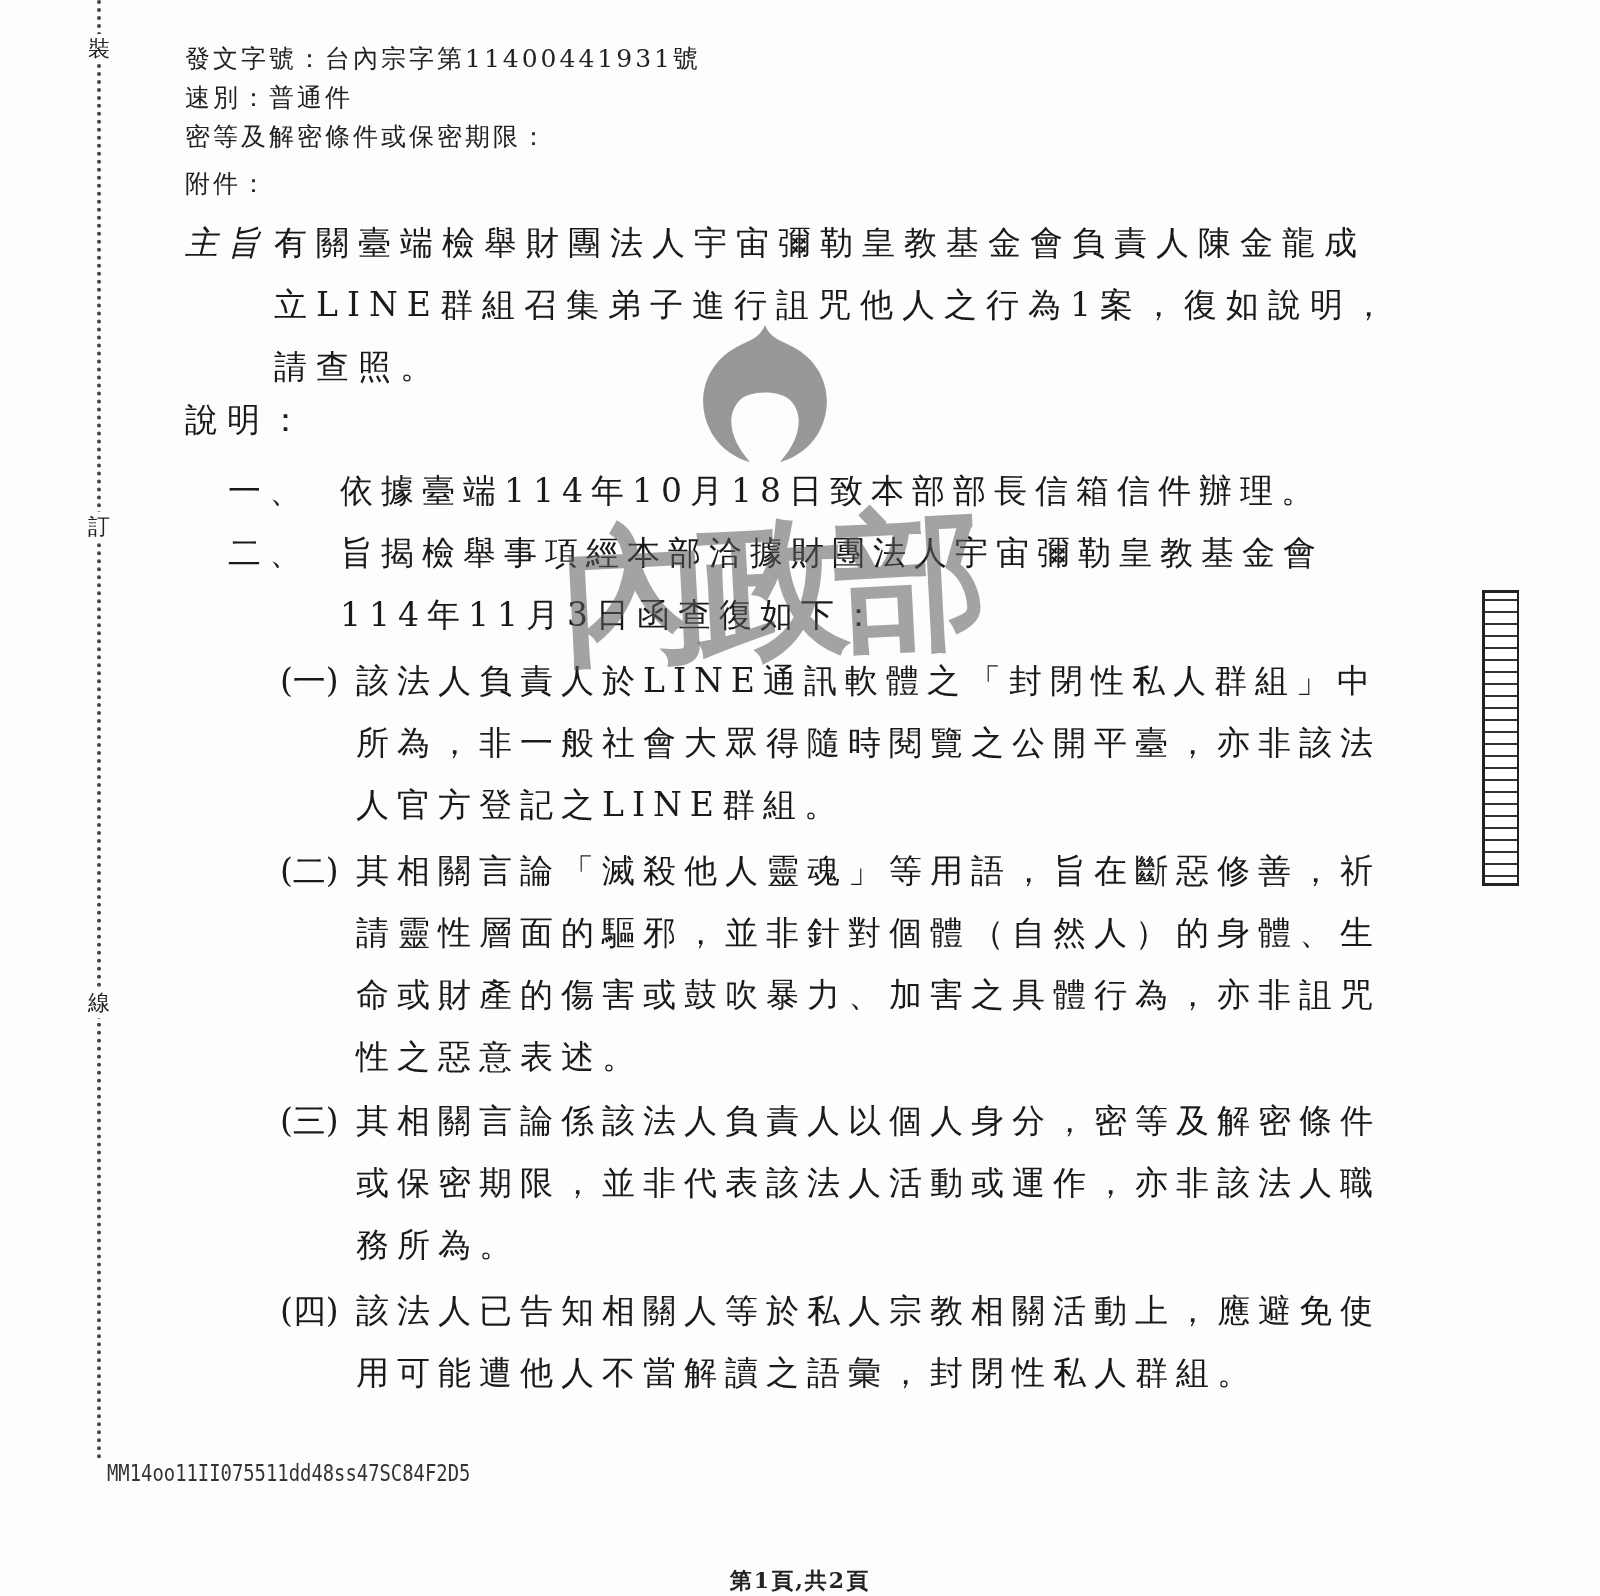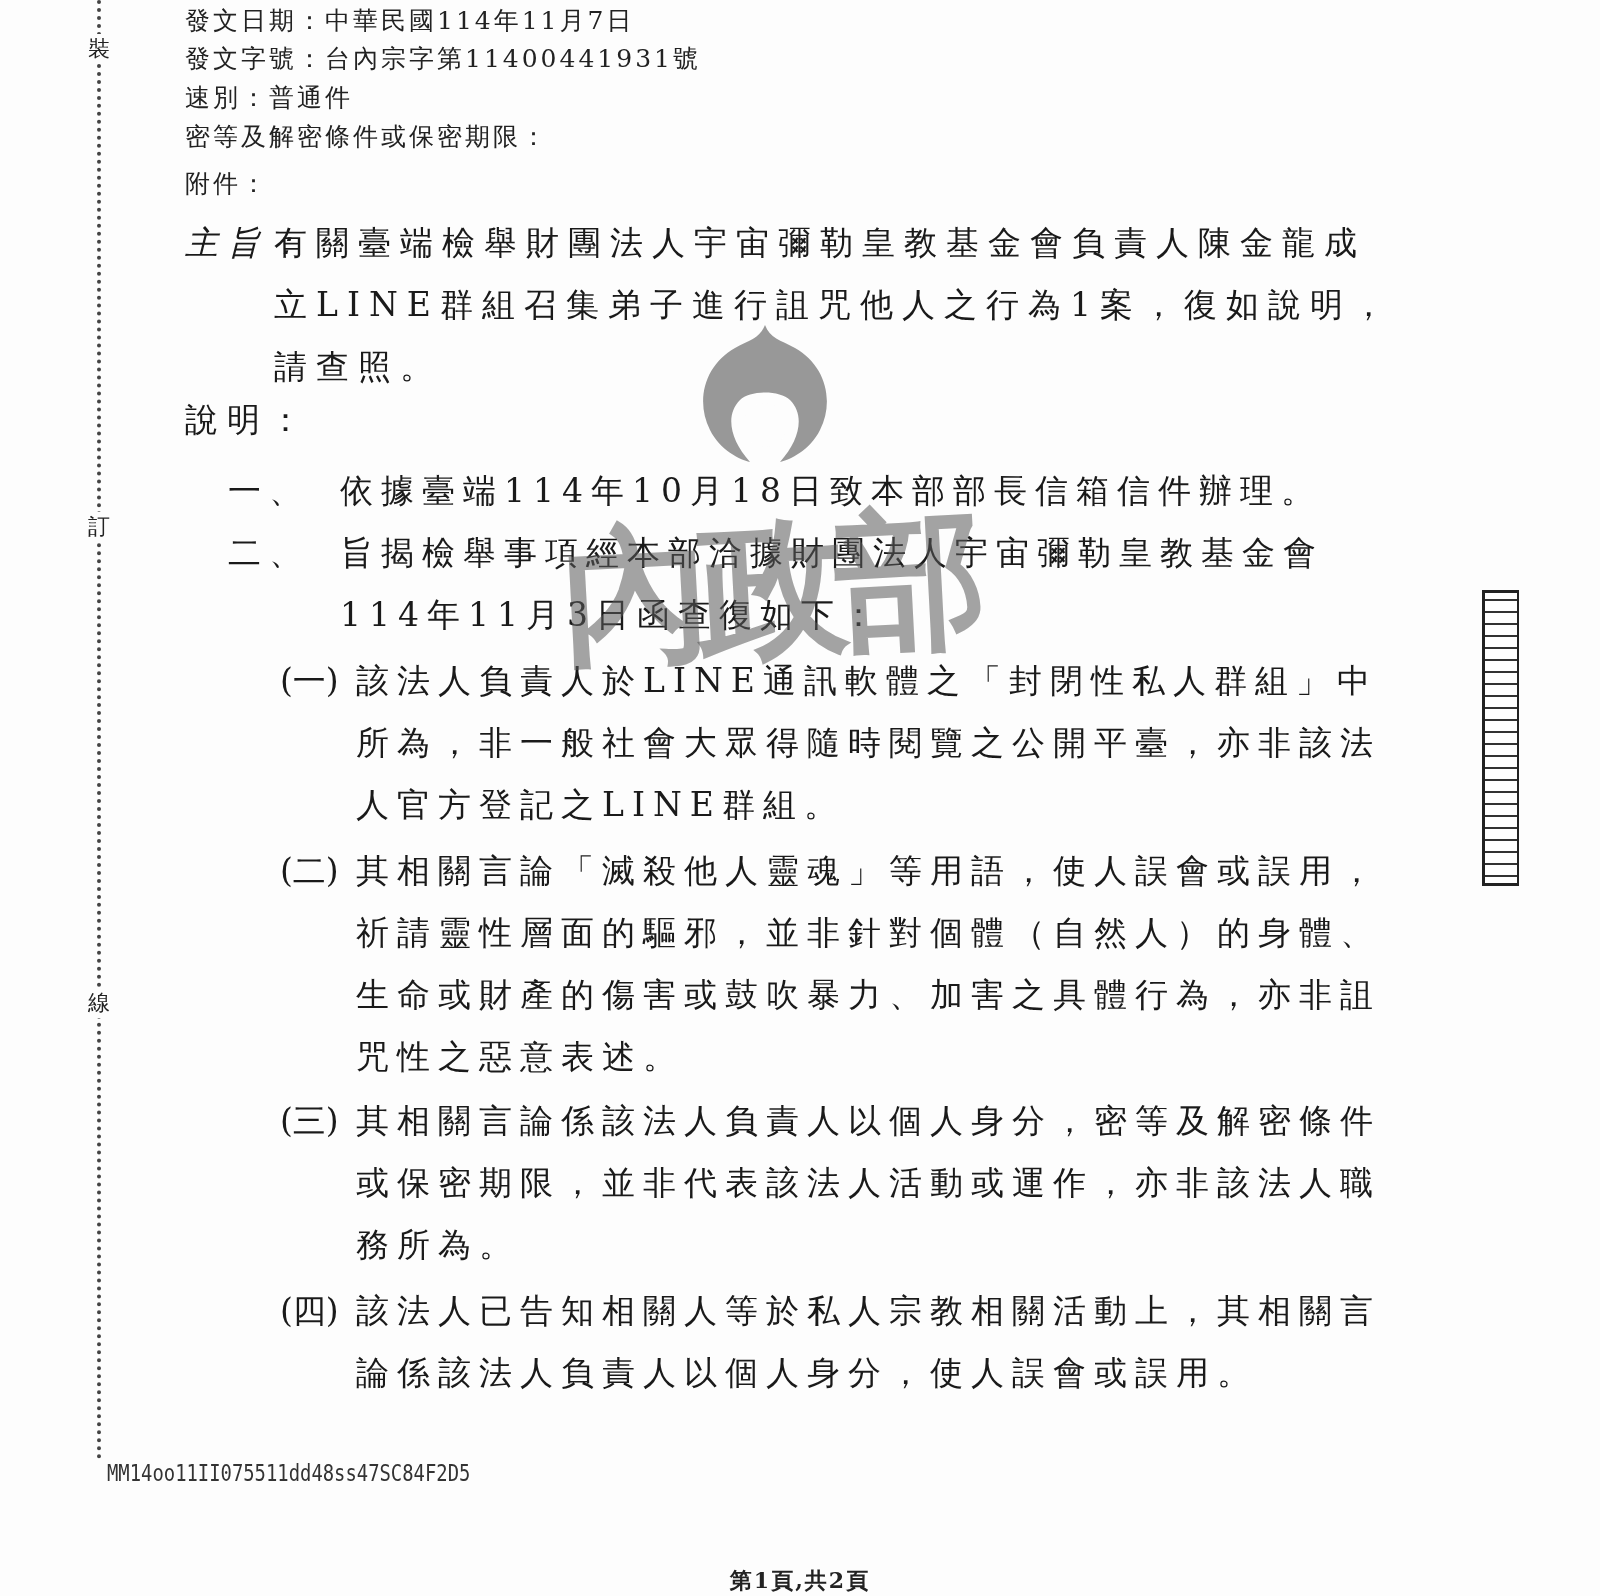"發文日期：中華民國114年11月7日" div.meta { html: <div>發文日期：中華民國114年11月7日</div> -> none }
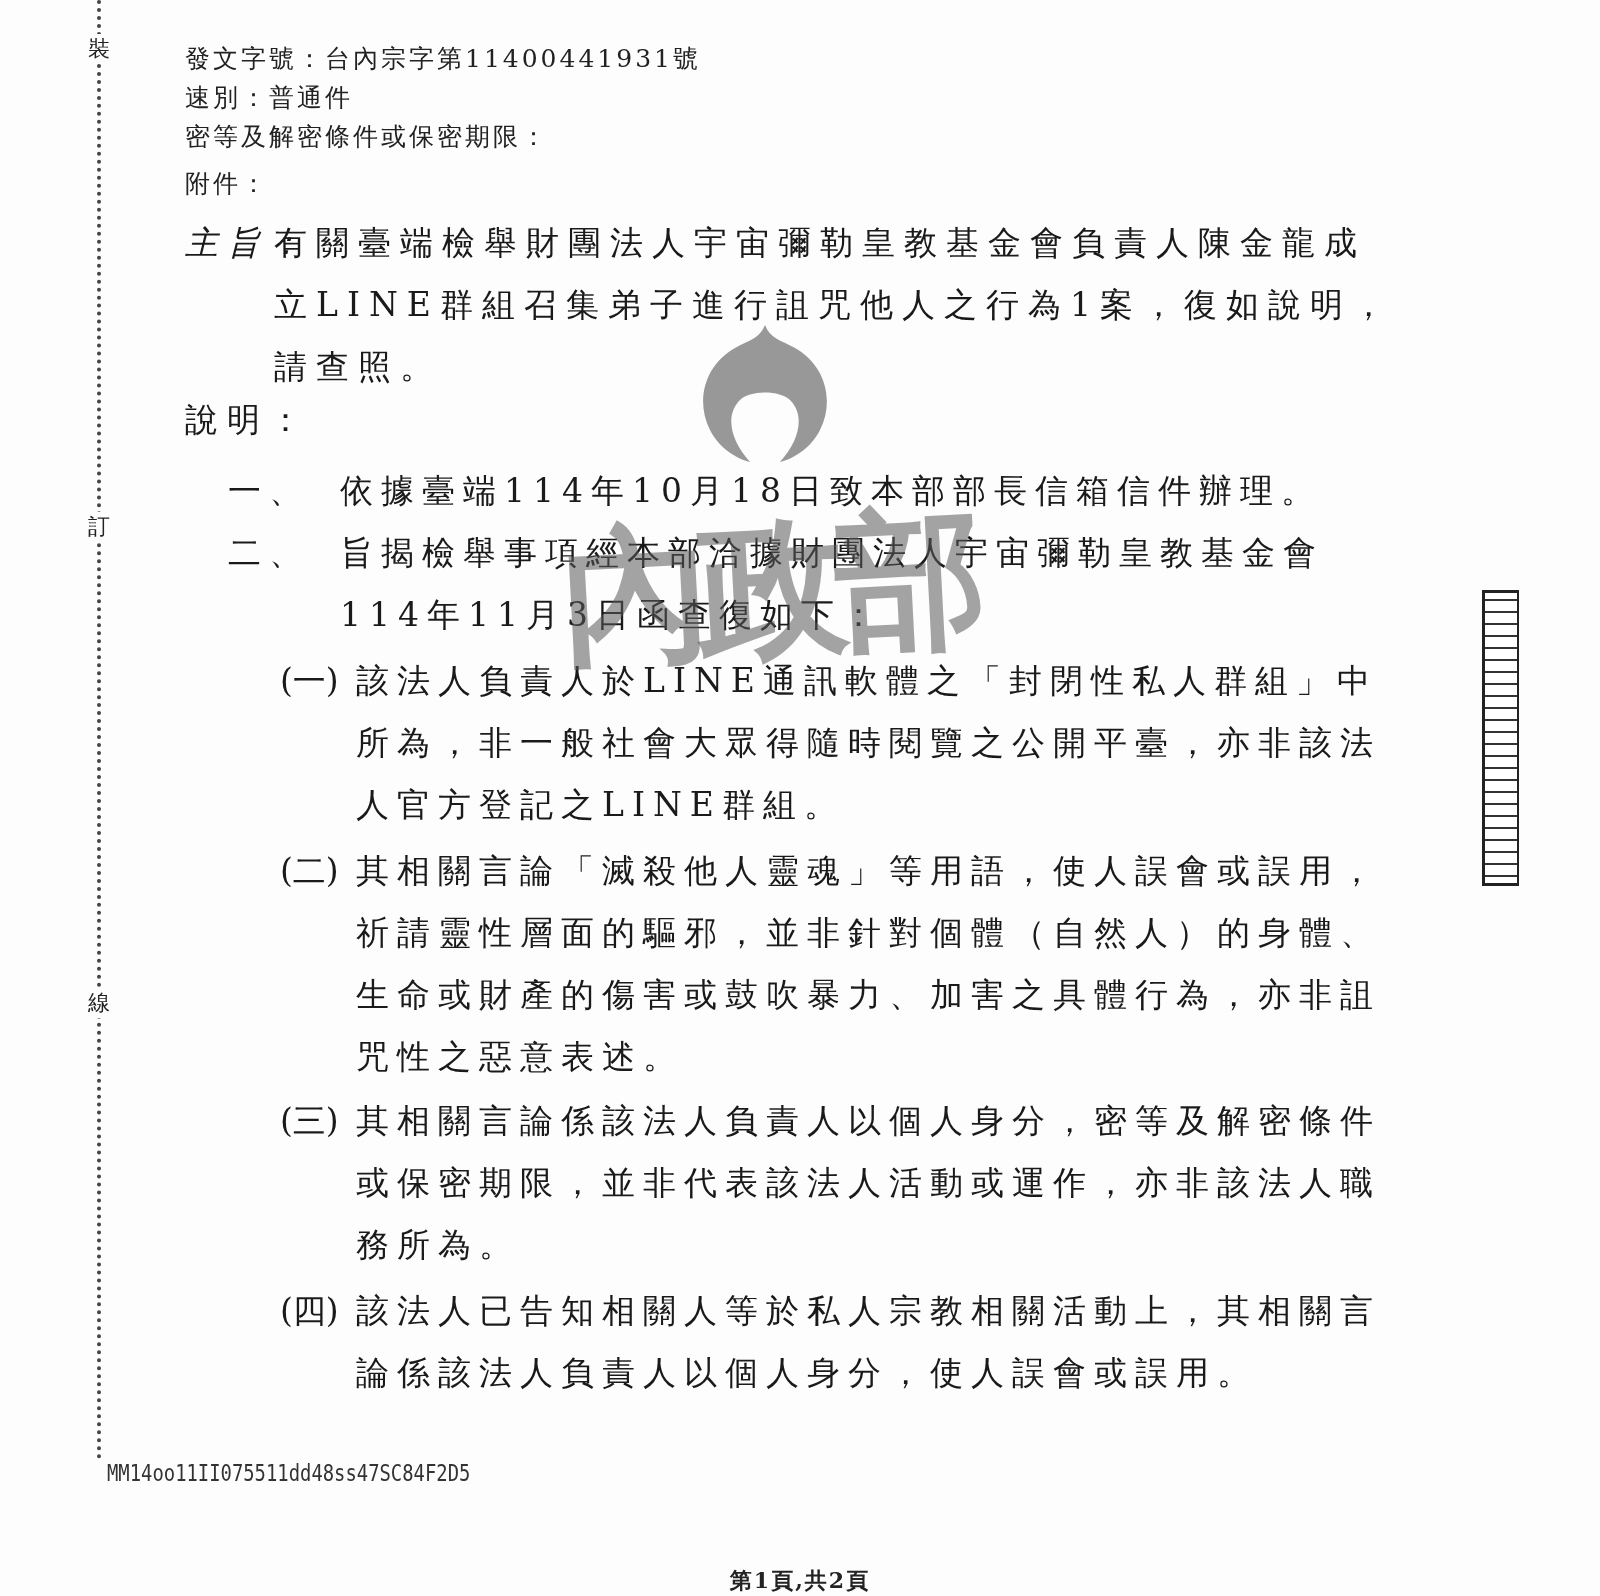"其相關言論「滅殺他人靈魂」等用語，使人誤會或誤用，祈請靈性層面的驅邪，並非針對個" span.text { text: 使人誤會或誤用 -> 旨在斷惡修善 }
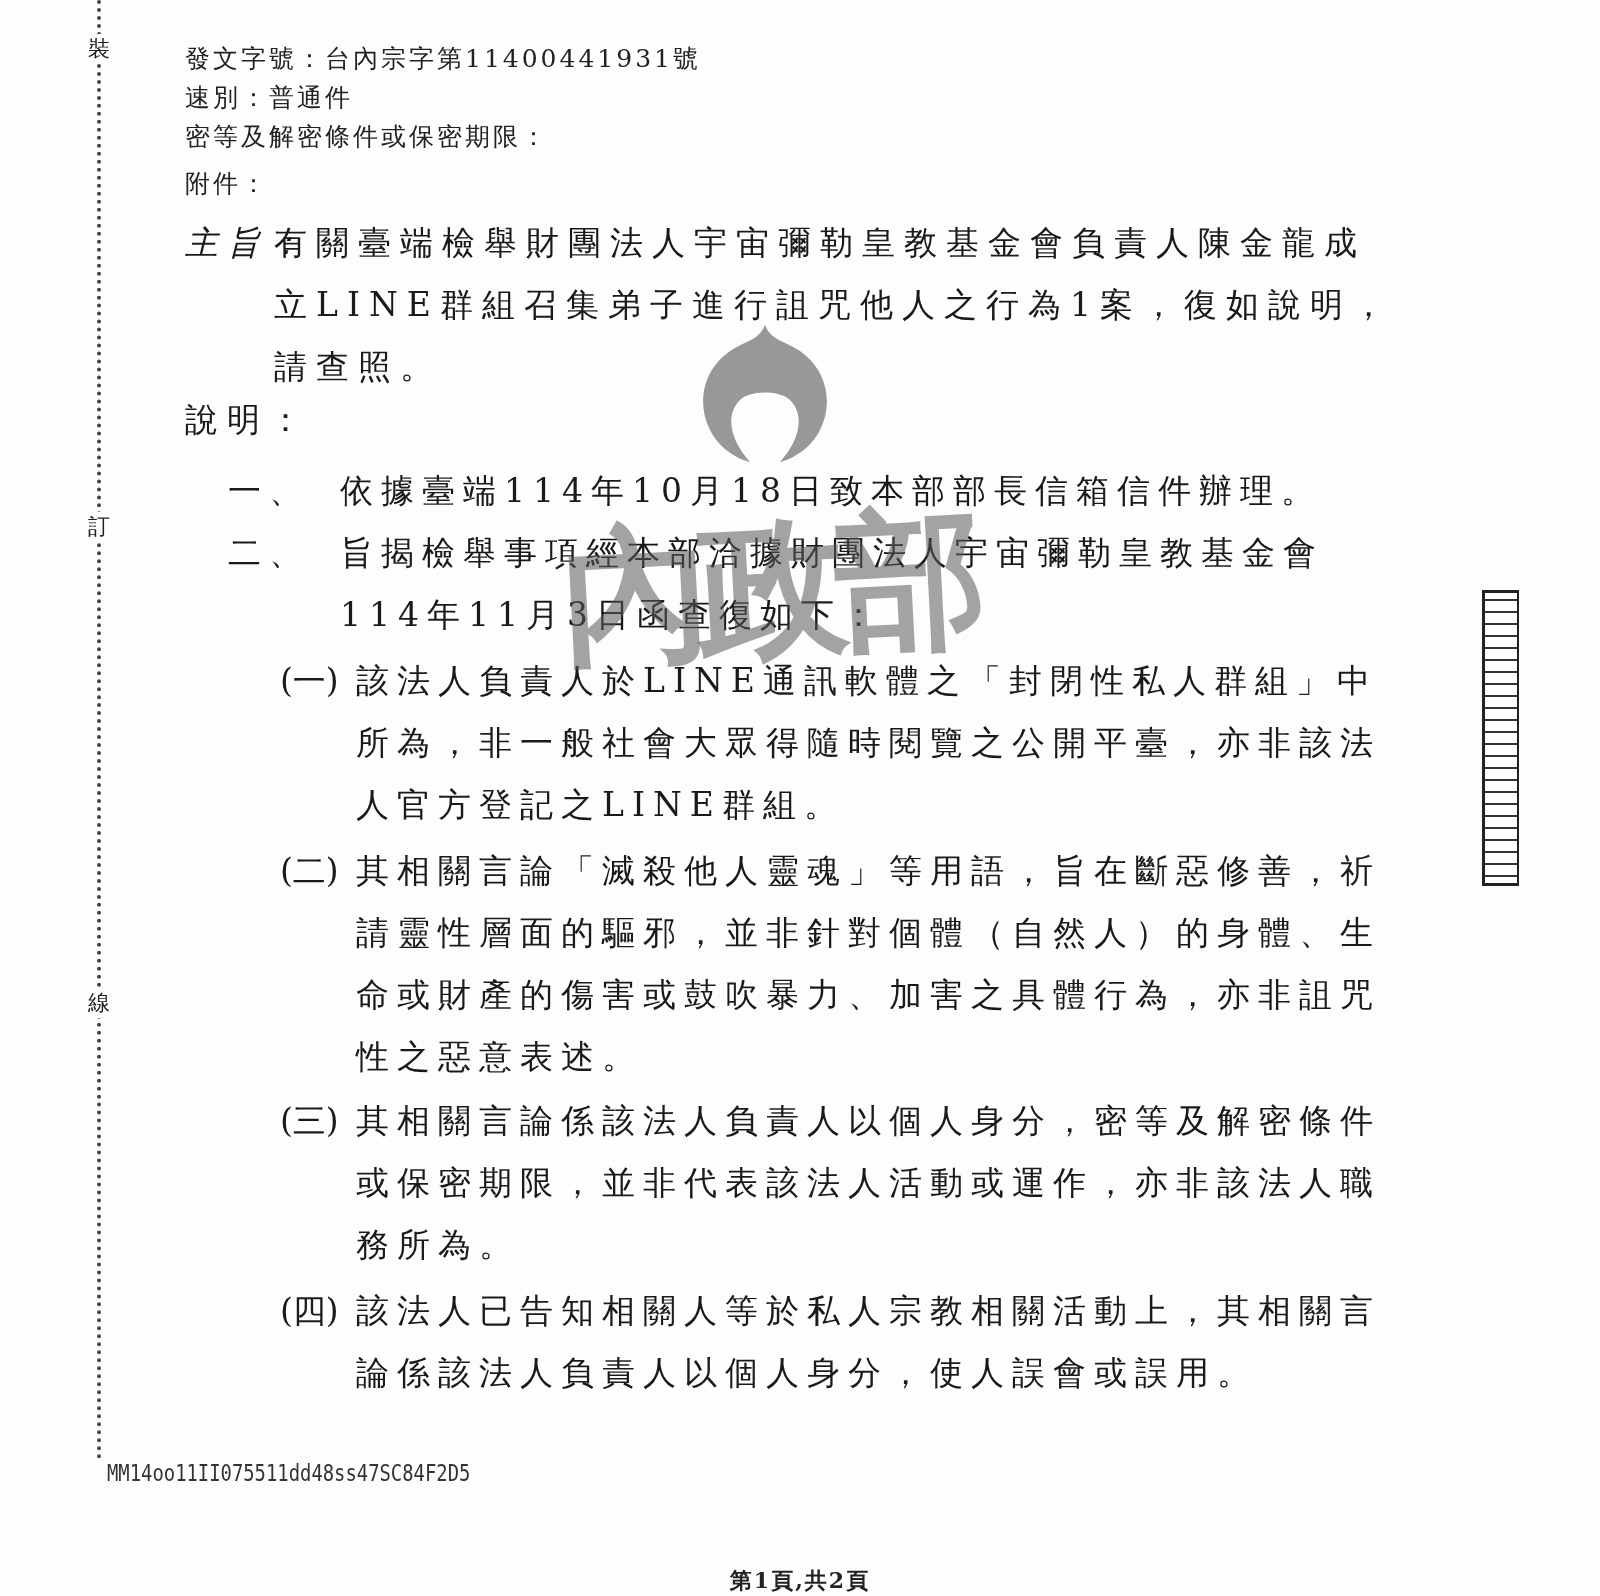"該法人已告知相關人等於私人宗教相關活動上，其相關言論係該法人負責人以個人身分，使" span.text { text: 其相關言論係該法人負責人以個人身分，使人誤會或誤用 -> 應避免使用可能遭他人不當解讀之語彙，封閉性私人群組 }
